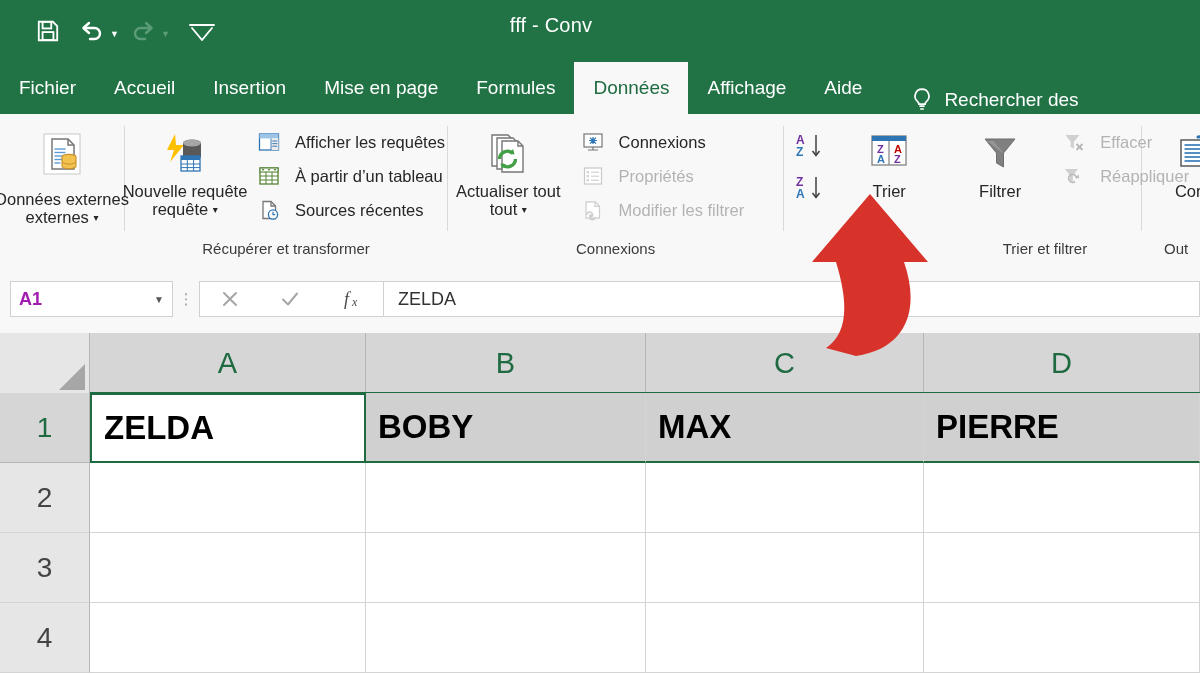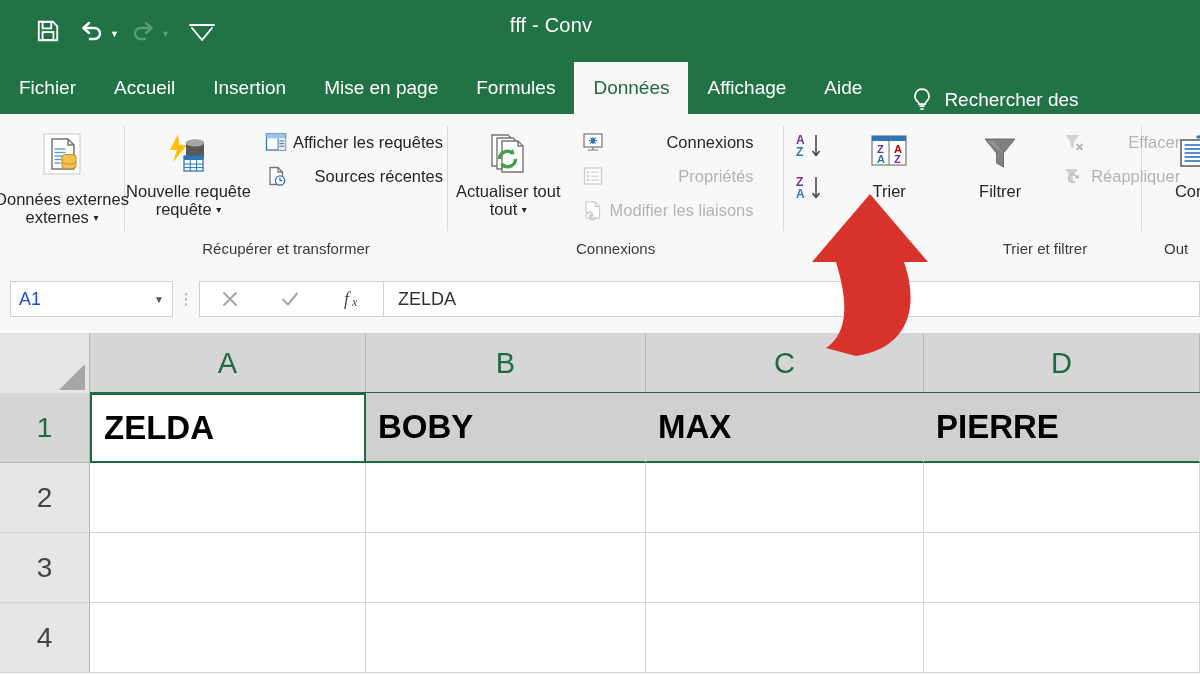"Afficher les requêtes" .small { gap: 5px -> 14px; justify-content: space-between -> none }
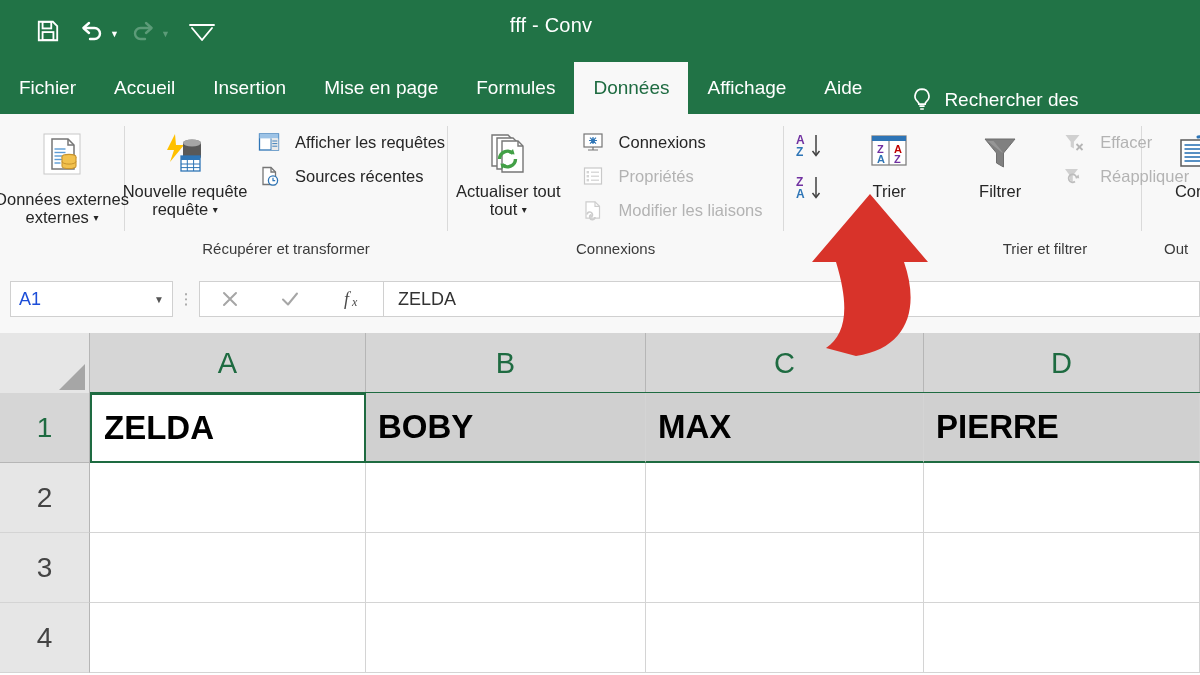"À partir d’un tableau" div.small { html: none -> <div> <span> <svg> <rect></rect> <rect></rect> <g> <path></path> <path></path> <path></path> <path></path> </g> <g> <path></path> <path></path> <path></path> </g> </svg> </span> <span>À partir d’un tableau</span> </div> }
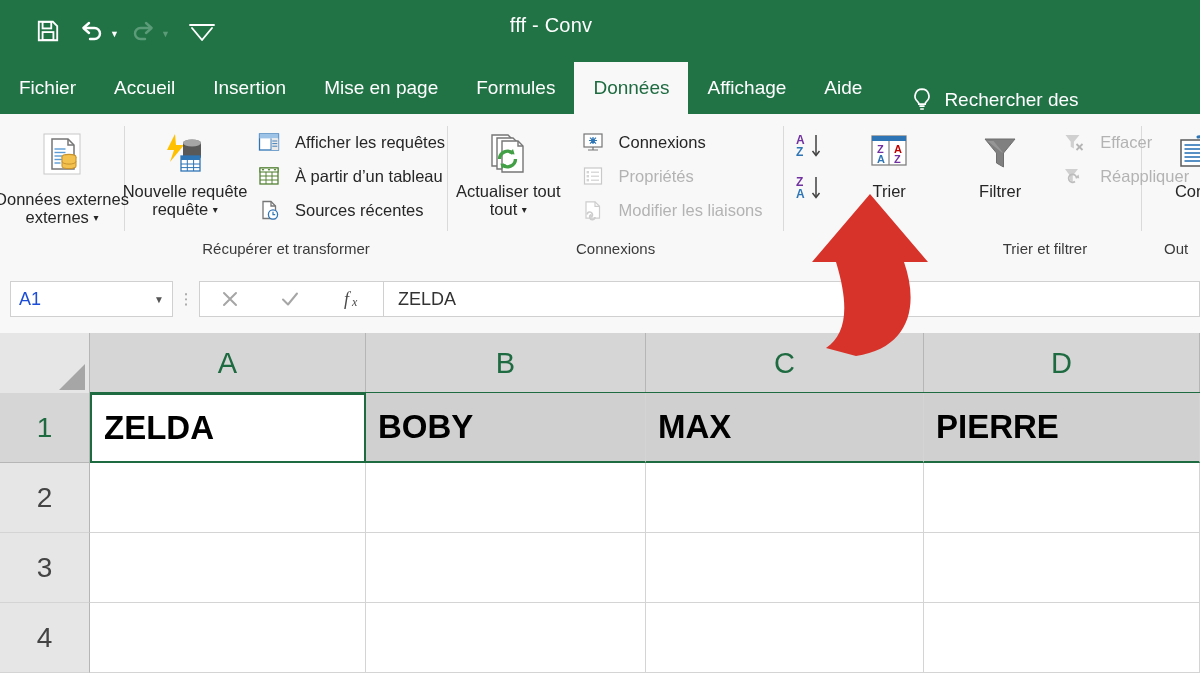"Modifier les liaisons" span { text: liaisons -> filtrer }
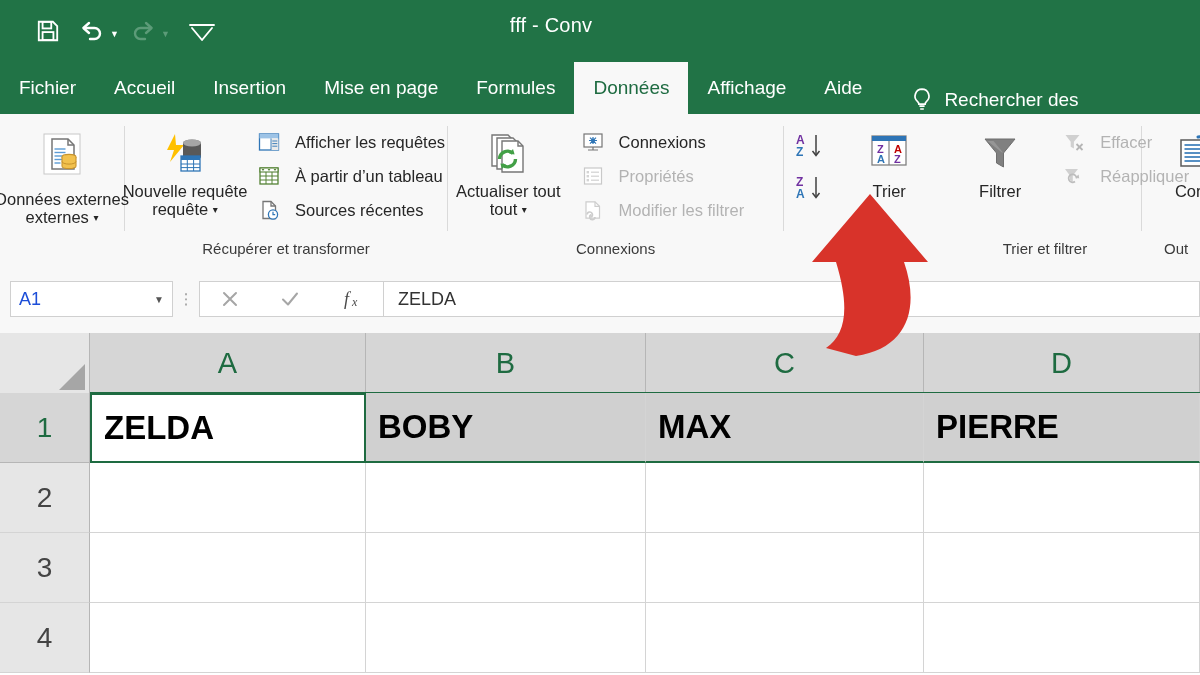"A1" .namebox .nb-val { color: #1d4ed8 -> #a21caf; font-weight: none -> bold }
